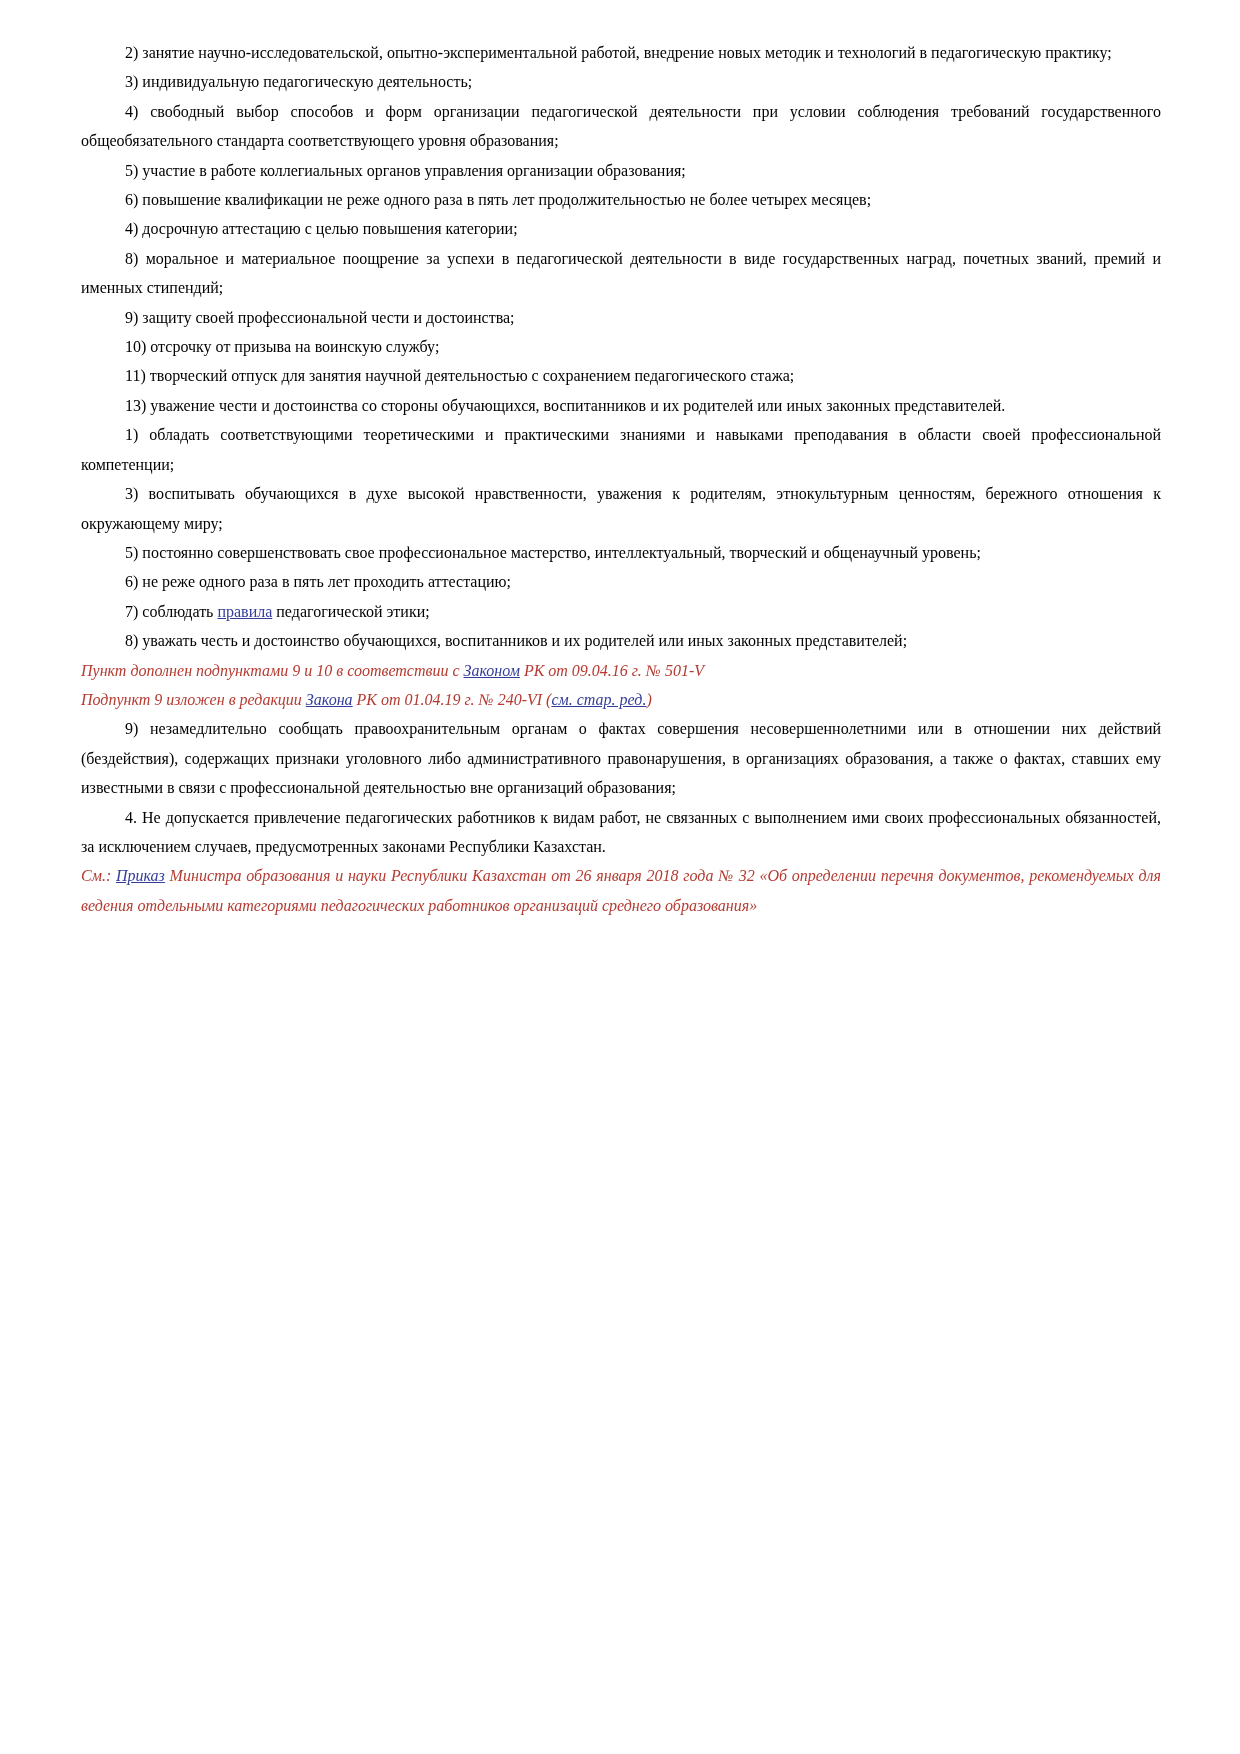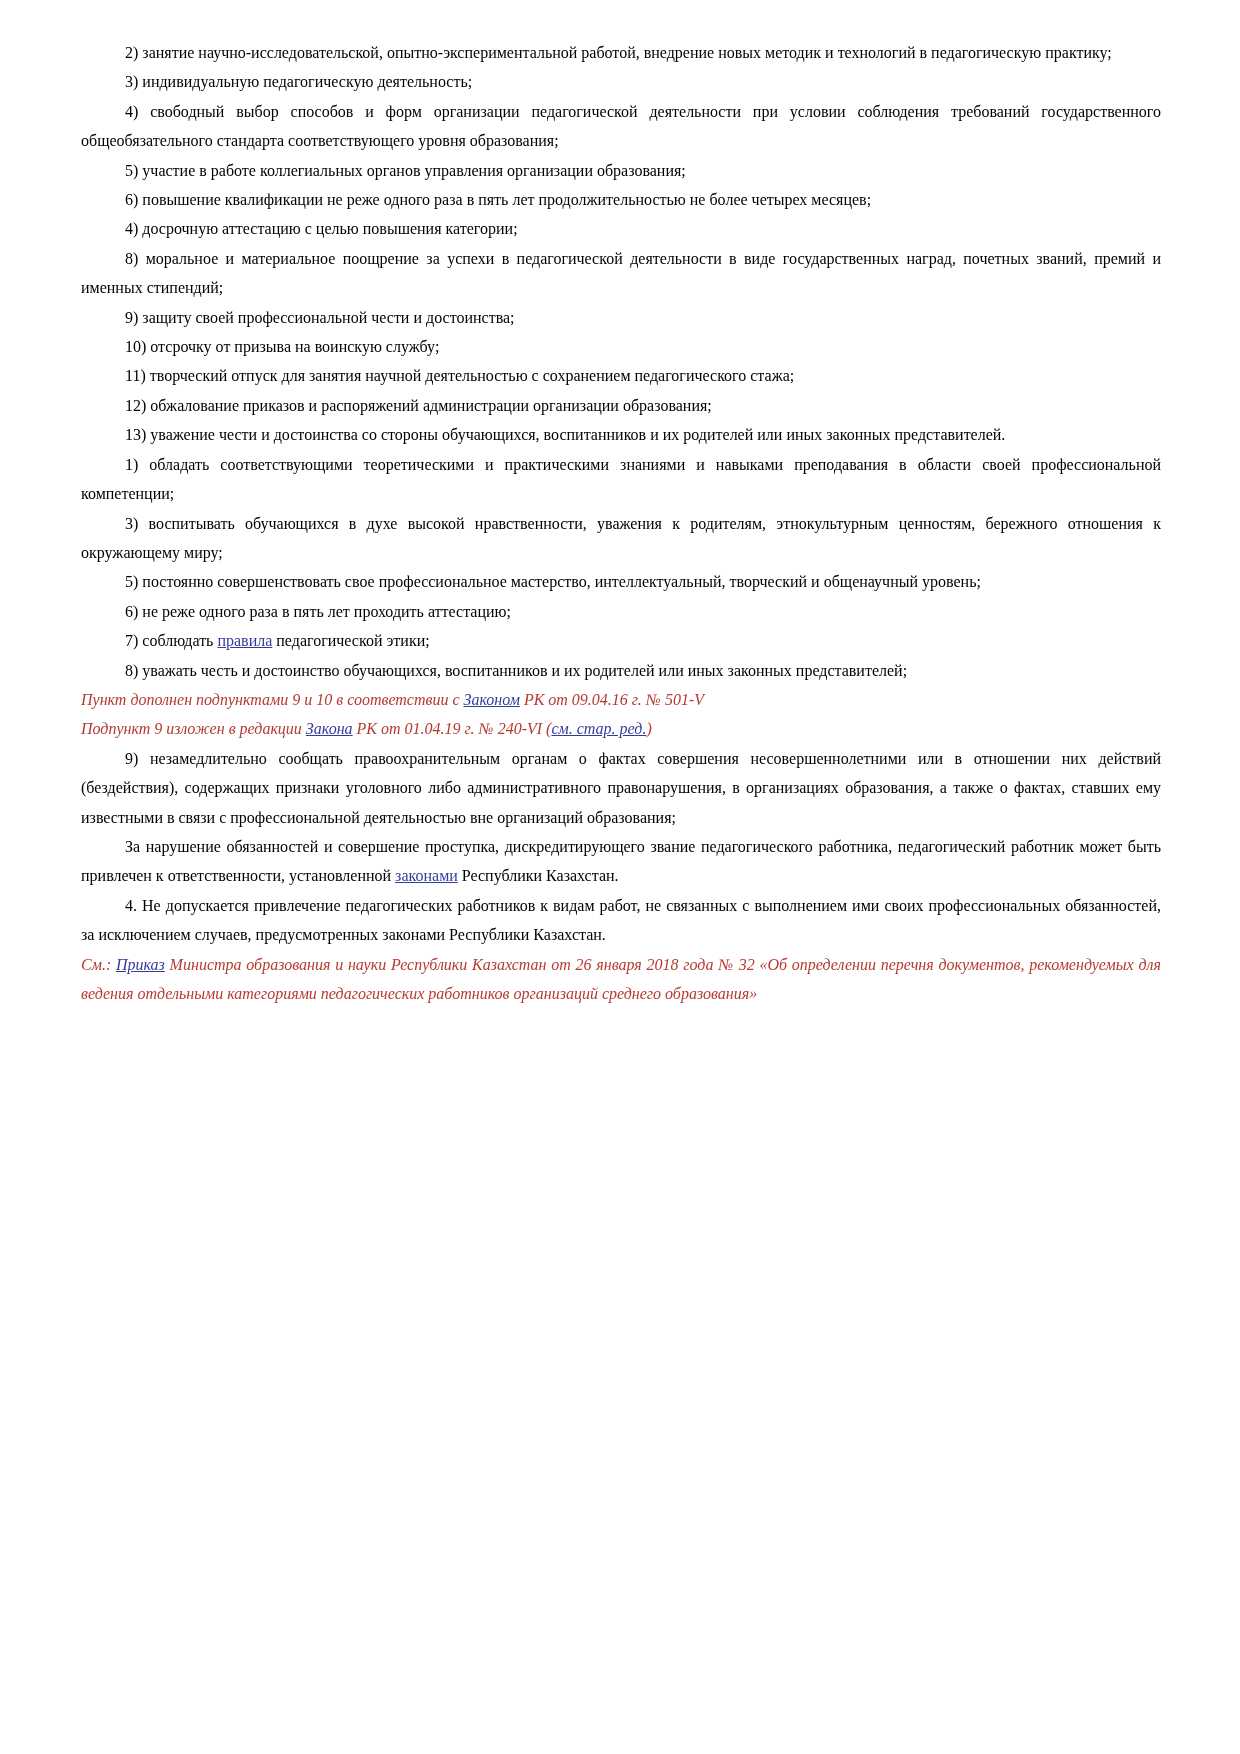"12) обжалование приказов и распоряжений" p.body { html: <p><span>12) обжалование приказов и распоряжений администрации организации образования;</span></p> -> none }
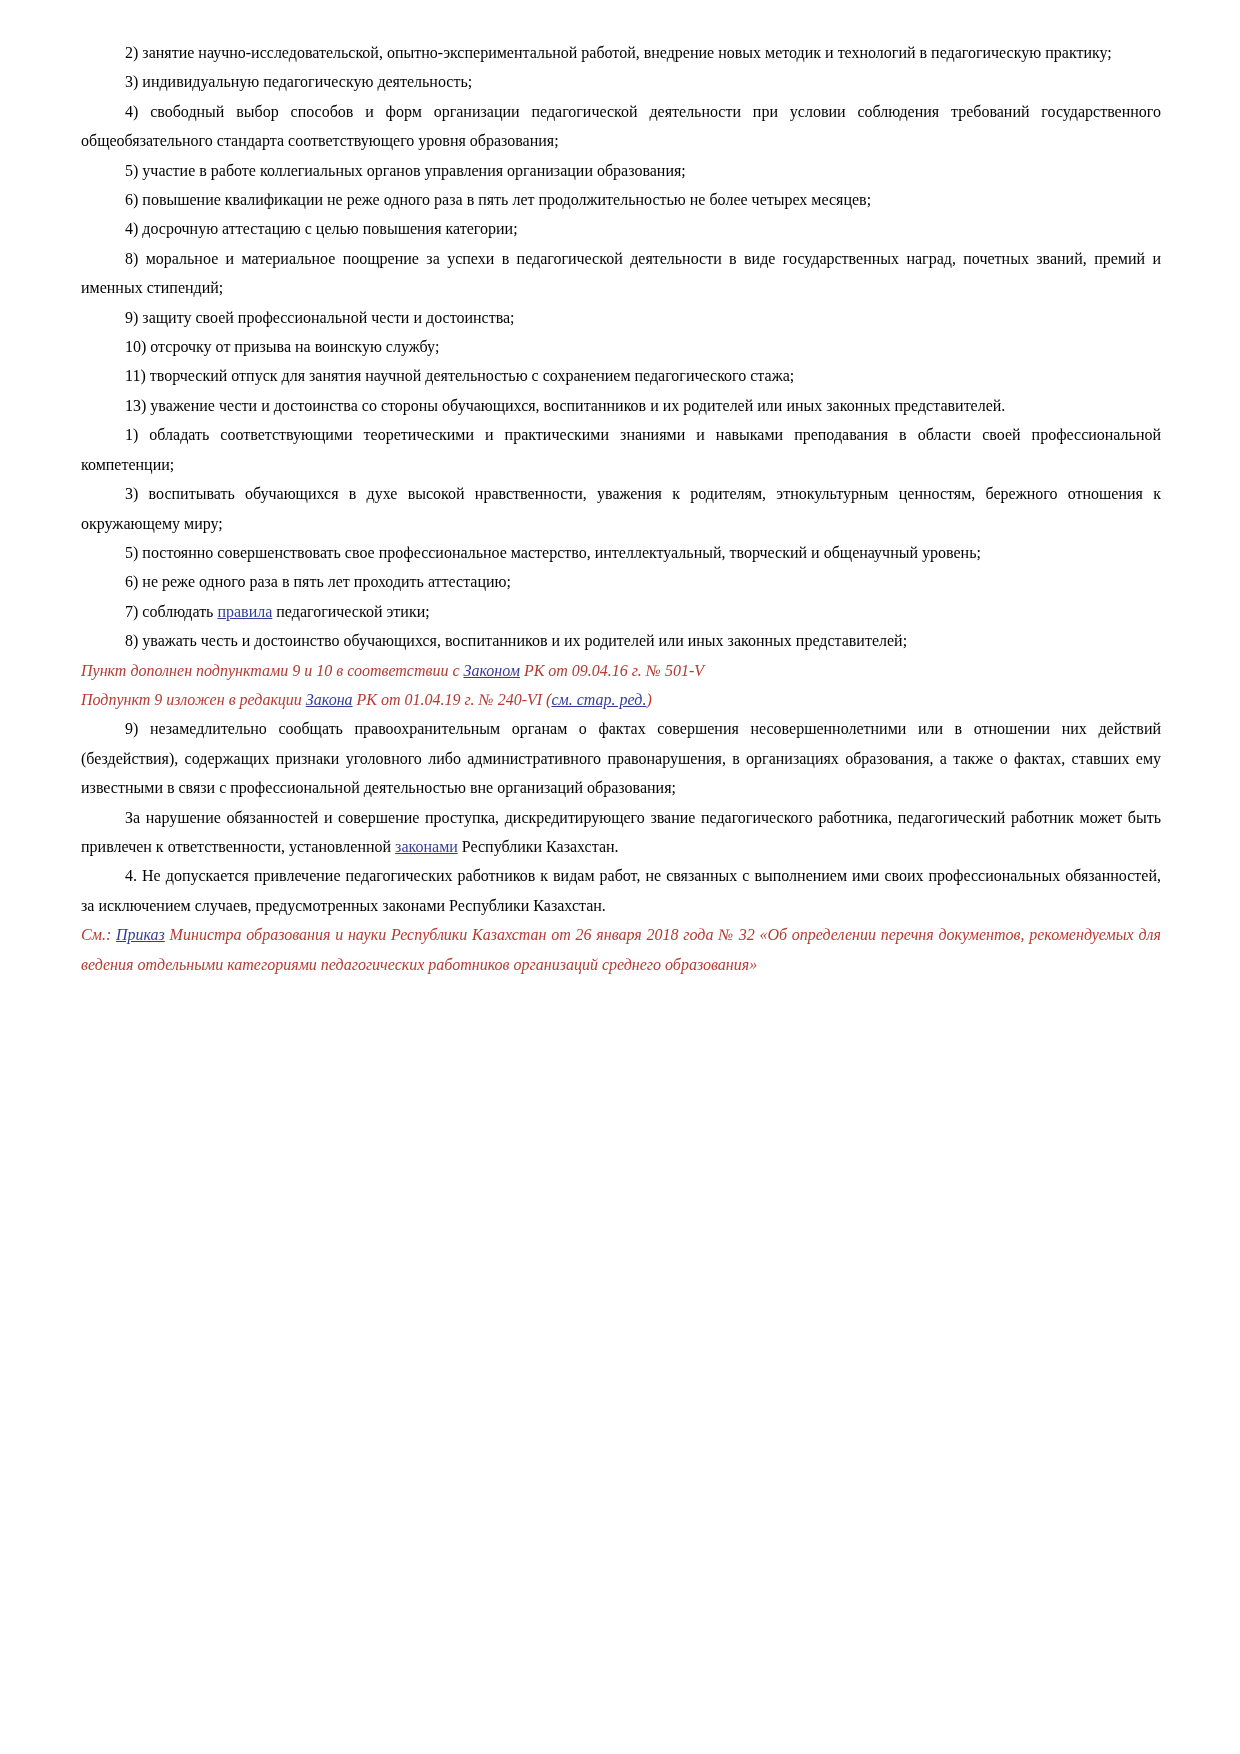"За нарушение обязанностей и совершение" p.body { html: <p><span>За нарушение обязанностей и совершение проступка, дискредитирующего звание педагогического работника, педагогический работник может быть привлечен к ответственности, установленной </span><a>законами</a><span> Республики Казахстан.</span></p> -> none }
